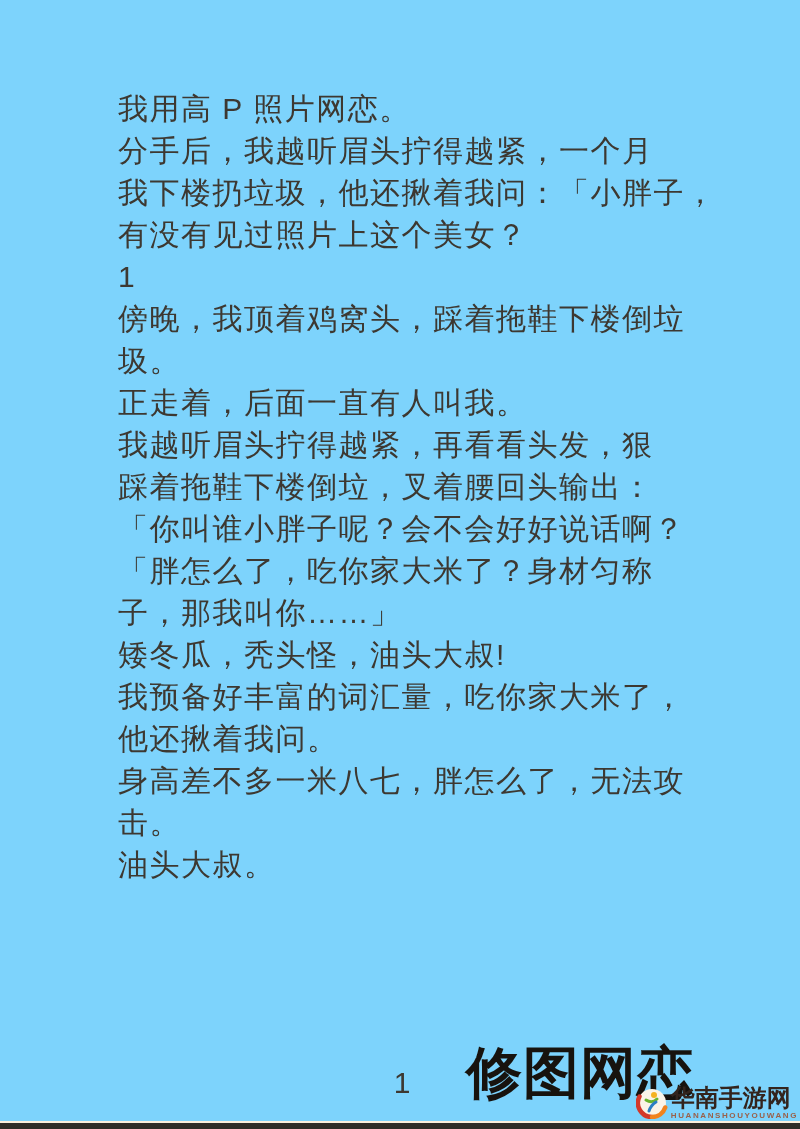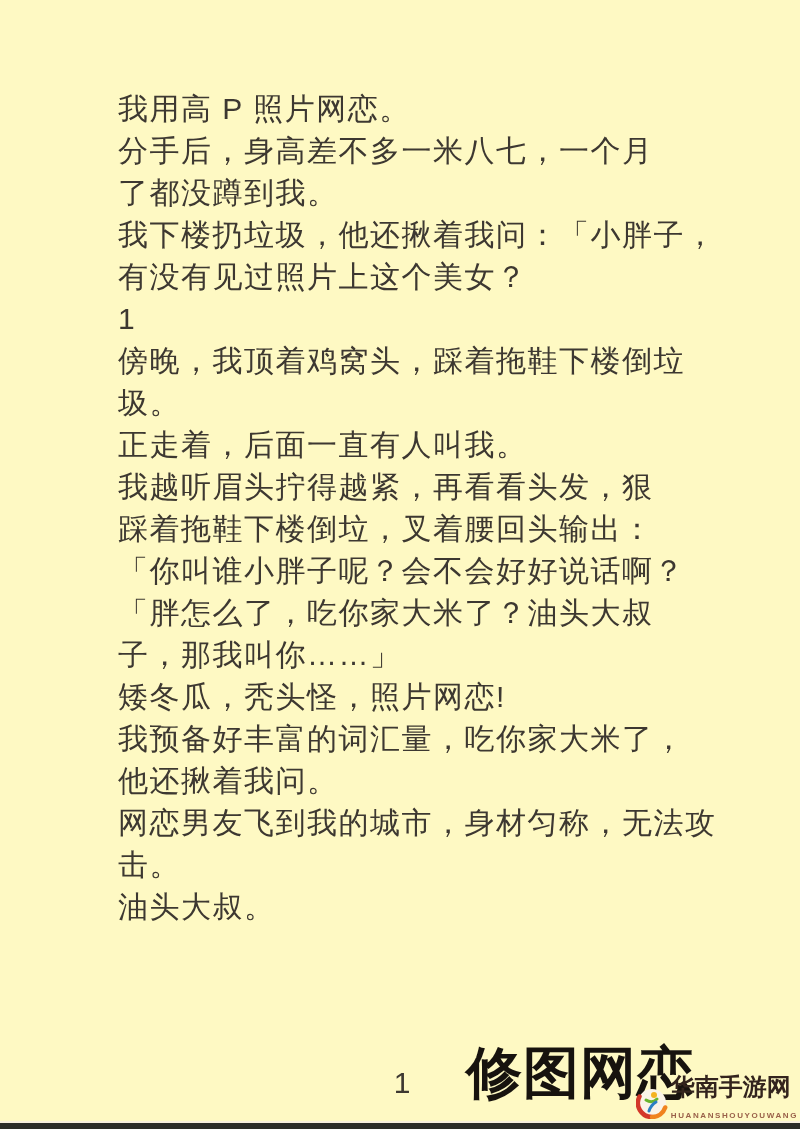"我用高 P 照片网恋。" .page { background: #fef9c3 -> #7dd3fc }
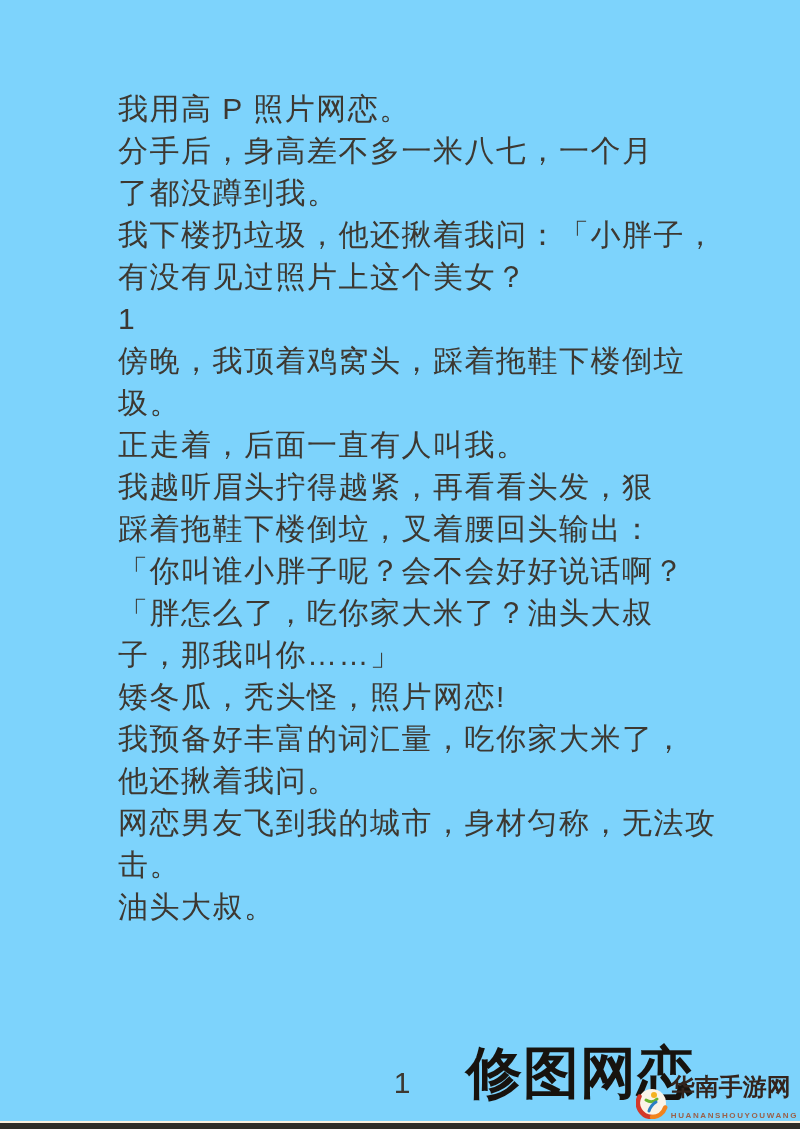"分手后，身高差不多一米八七，一个月" div.line { text: 身高差不多一米八七 -> 我越听眉头拧得越紧 }
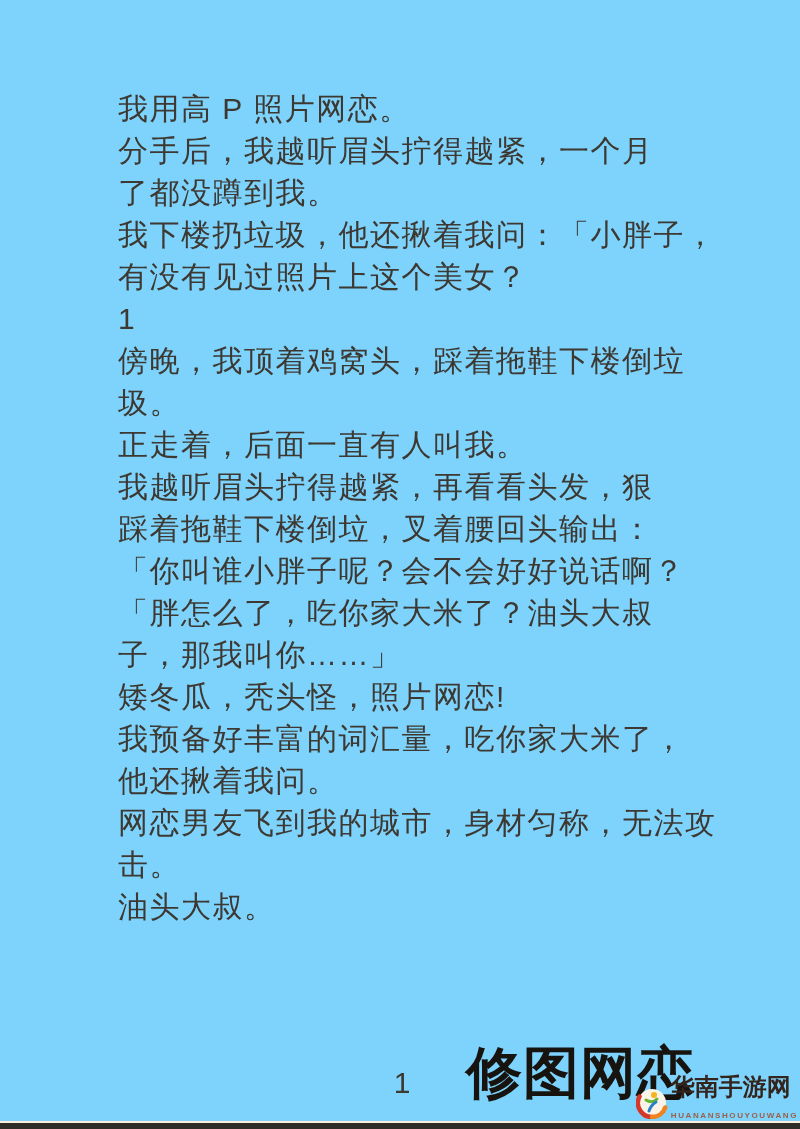"了都没蹲到我。" div.line { html: <div>了都没蹲到我。</div> -> none }
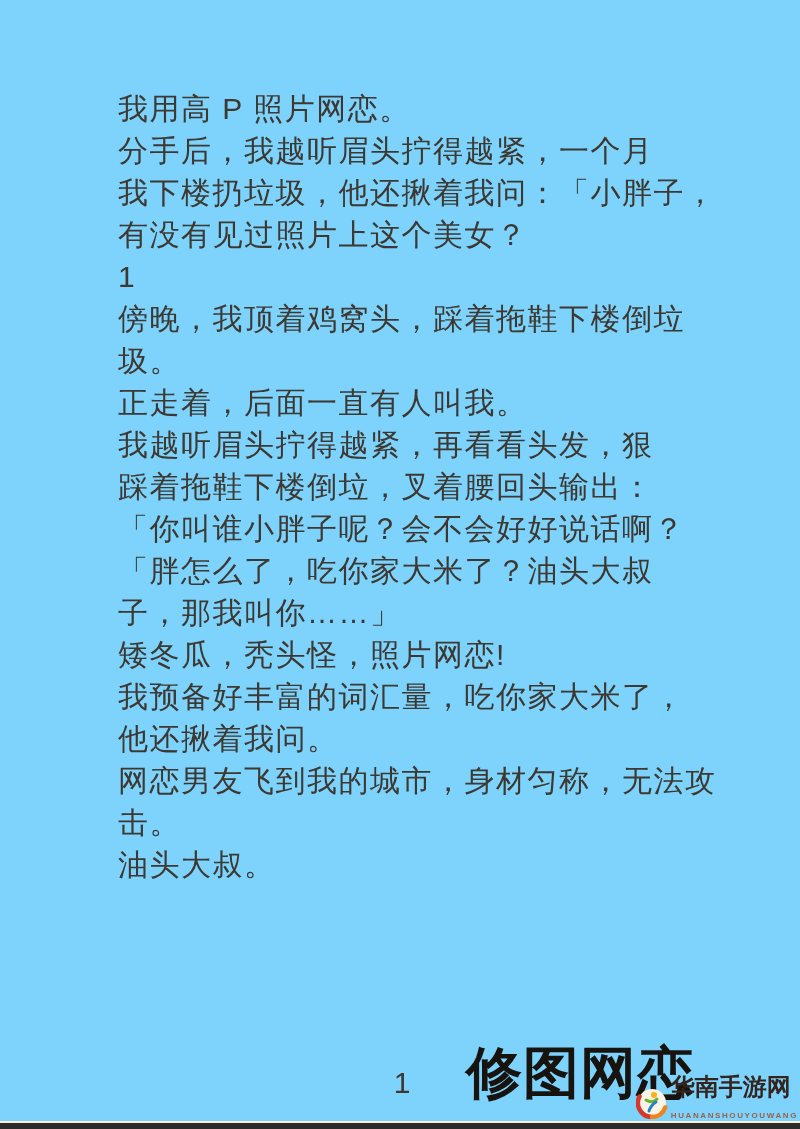"「胖怎么了，吃你家大米了？油头大叔" div.line { text: 油头大叔 -> 身材匀称 }
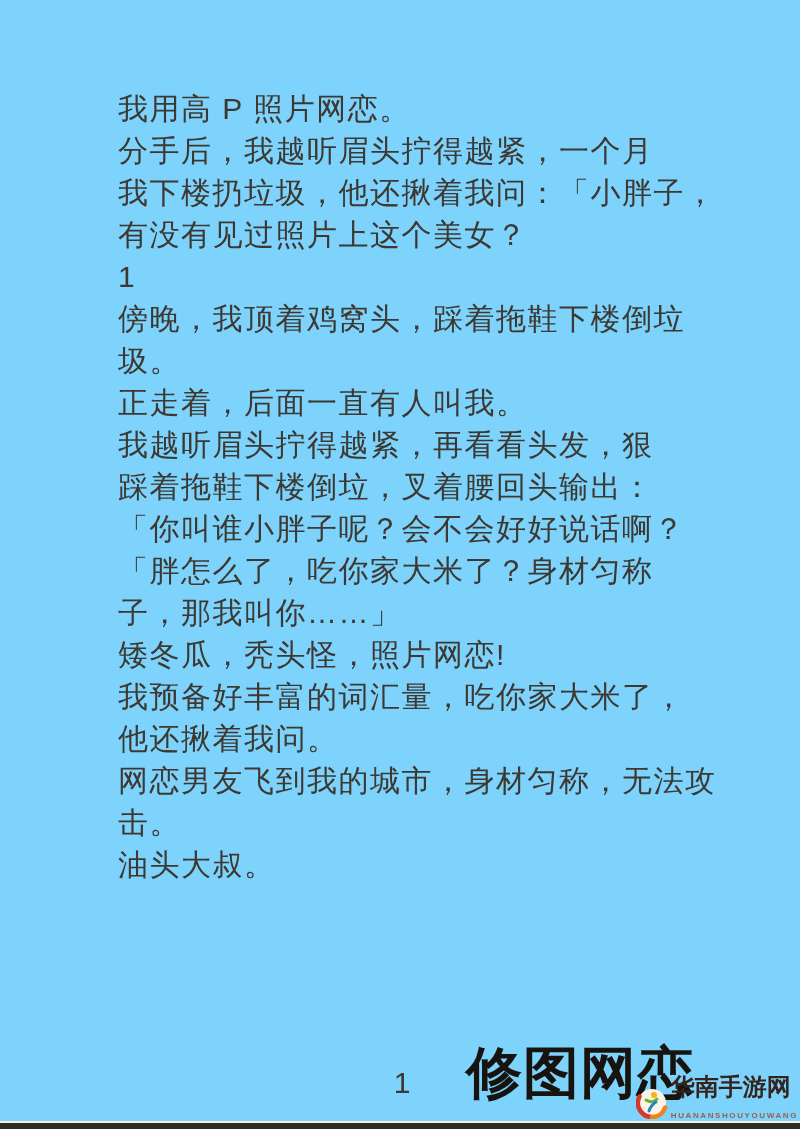"矮冬瓜，秃头怪，照片网恋!" div.line { text: 照片网恋 -> 油头大叔 }
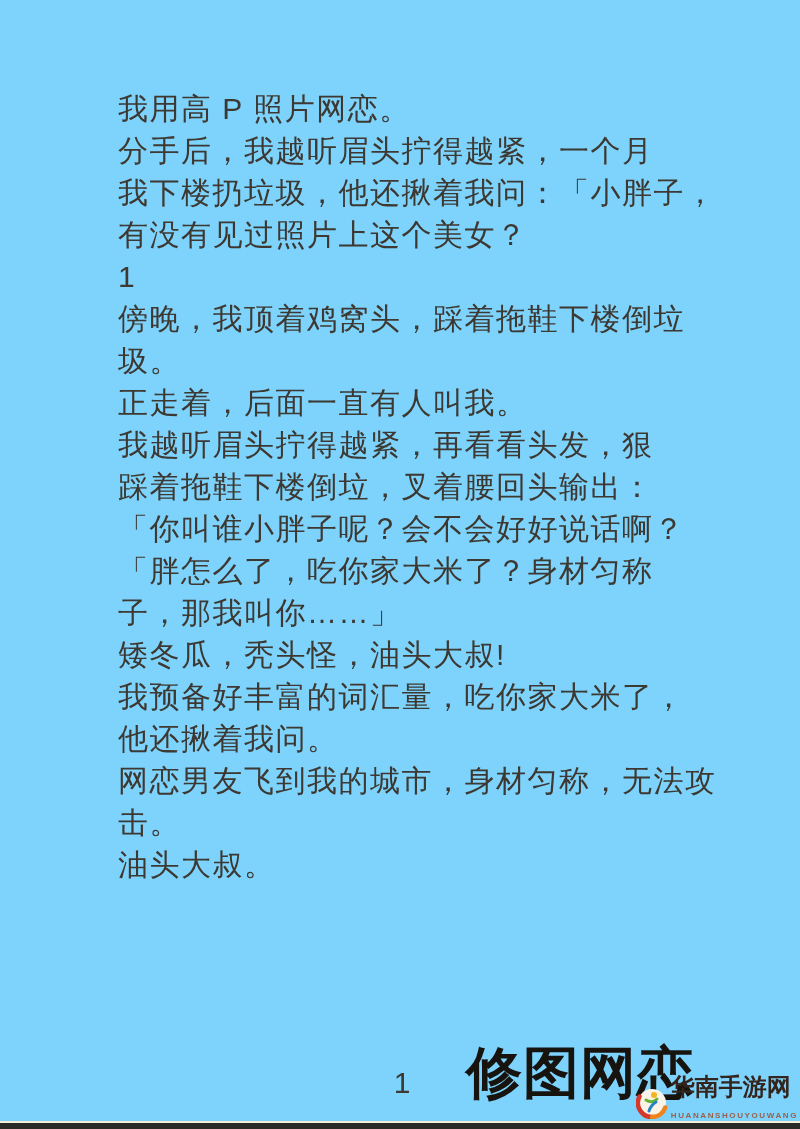"网恋男友飞到我的城市，身材匀称，无法攻" div.line { text: 网恋男友飞到我的城市，身材匀称 -> 身高差不多一米八七，胖怎么了 }
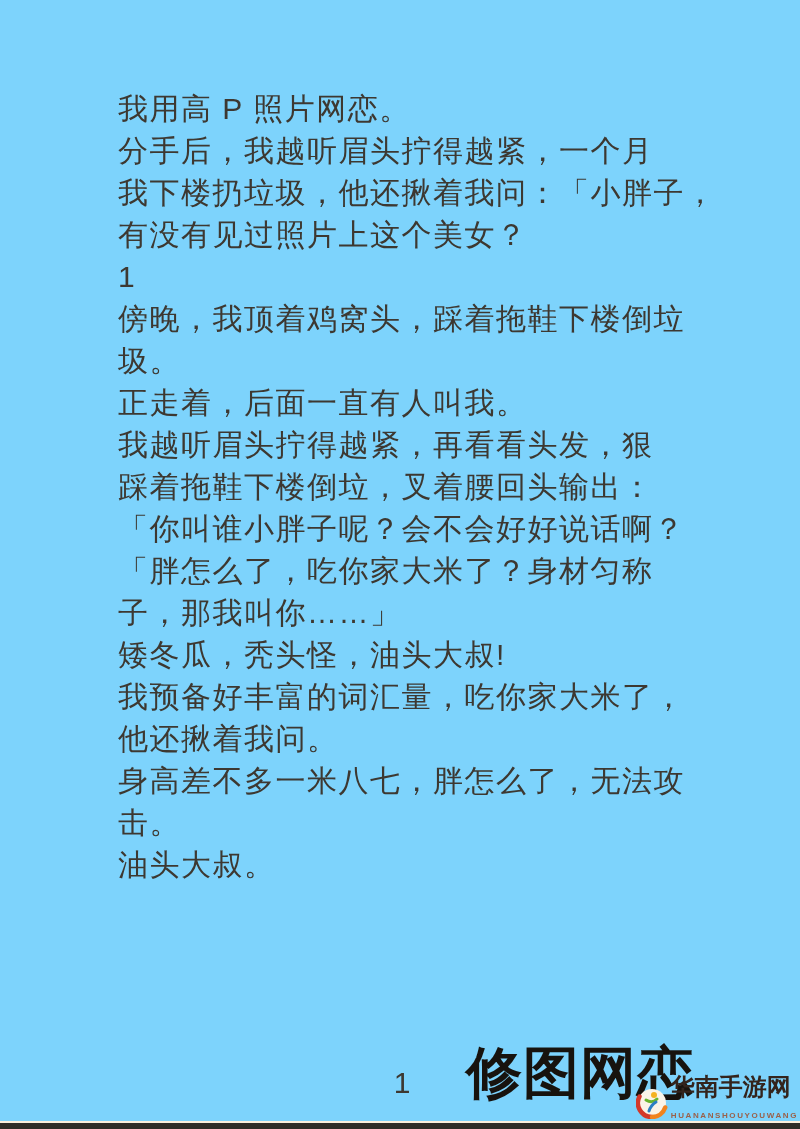"HUANANSHOUYOUWANG" .wm-sub { margin-top: 11px -> none }
